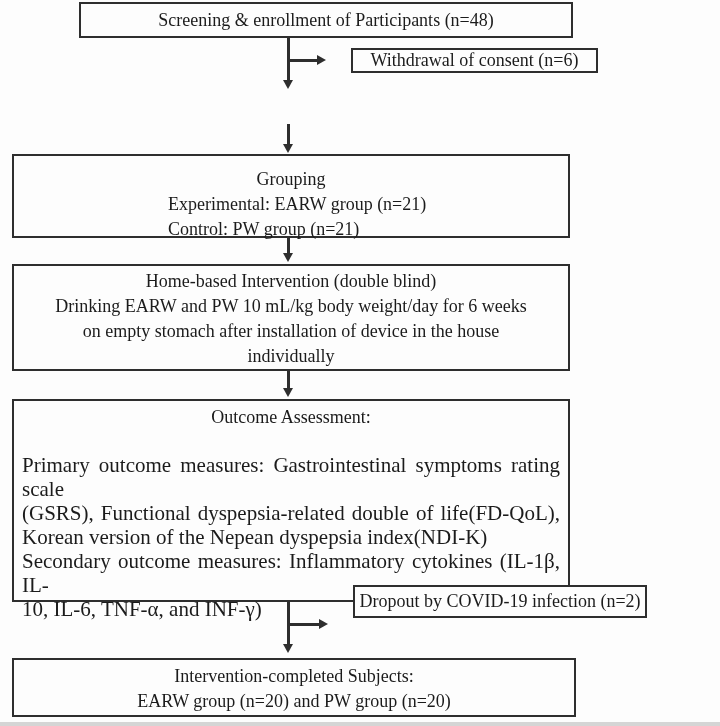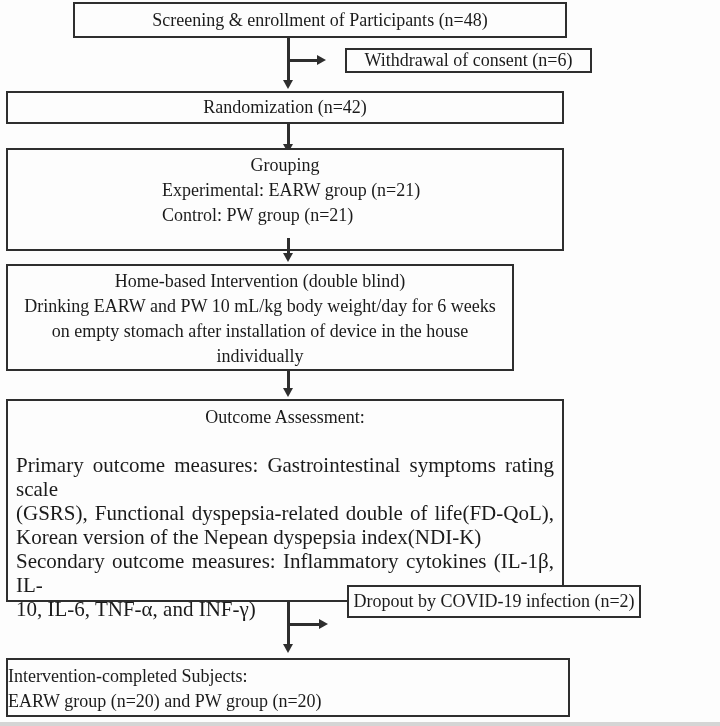"Screening & enrollment of Participants" .box { margin-left: none -> 6px }
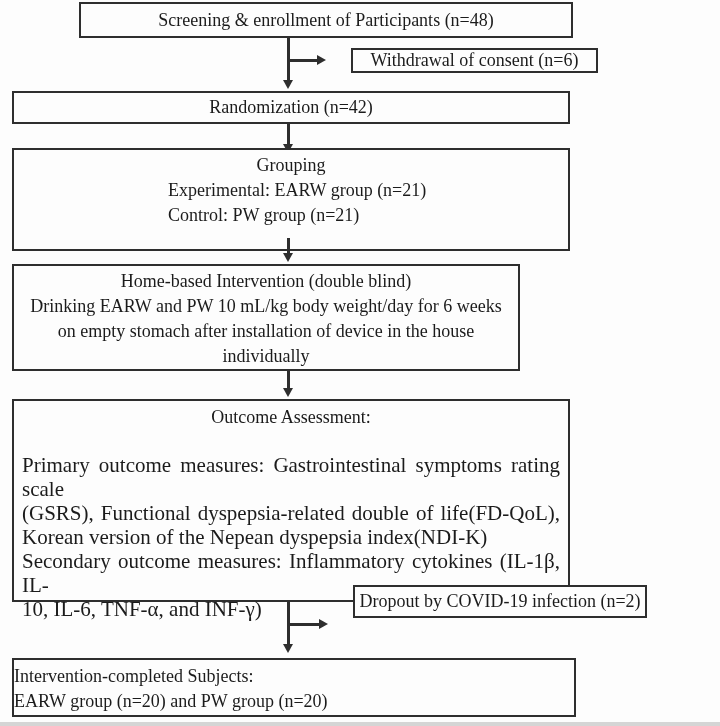"Randomization (n=42)" div.box { html: <div> <span>Randomization (n=42)</span> </div> -> none }
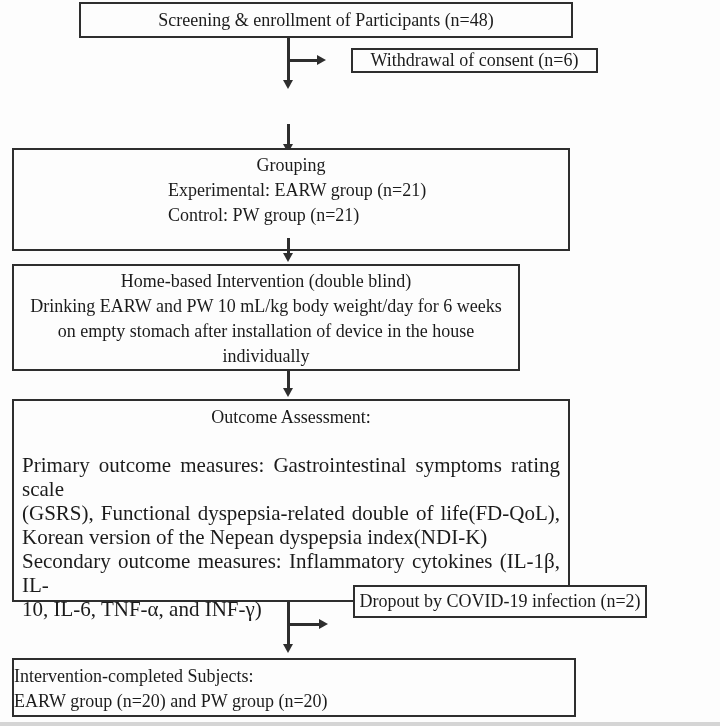"Grouping" .grouping { height: 103px -> 84px; padding-top: 3px -> 11px; top: 148px -> 154px }
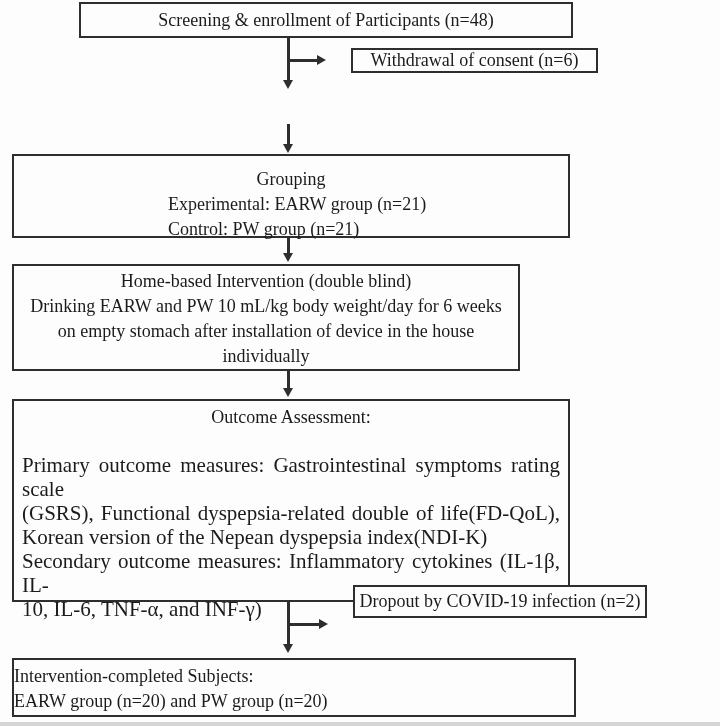"Home-based Intervention (double blind)" .intervention { width: 508px -> 558px }
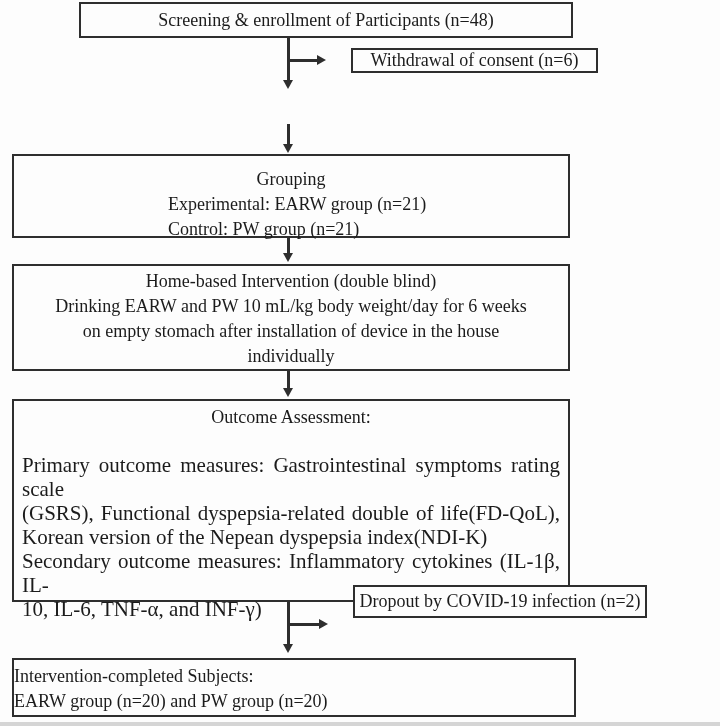"Intervention-completed Subjects:" .completed .line { text-align: none -> center }
